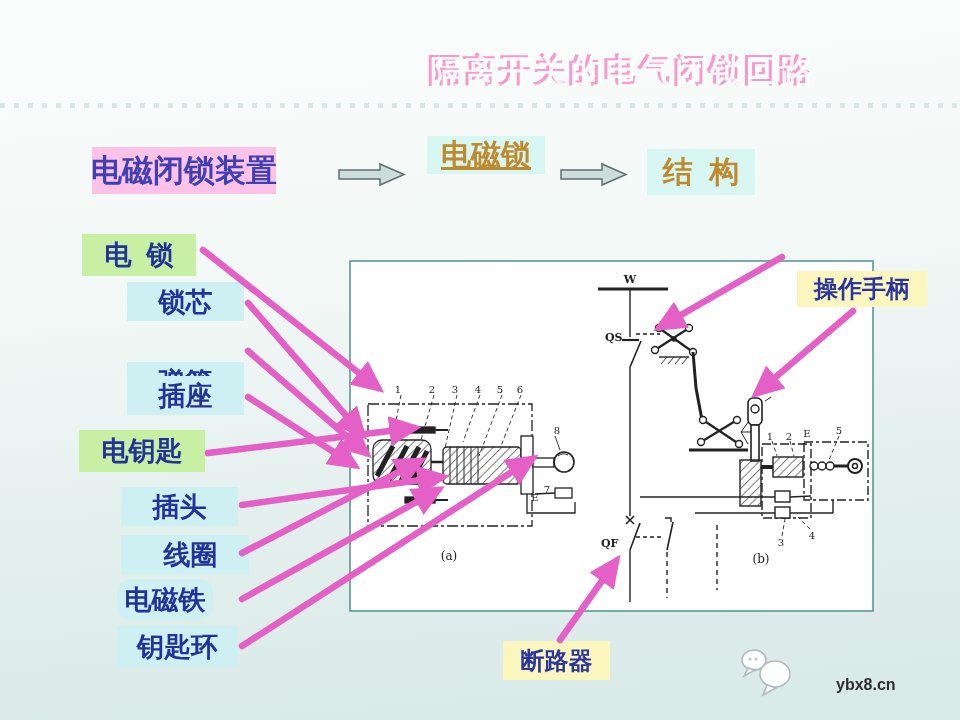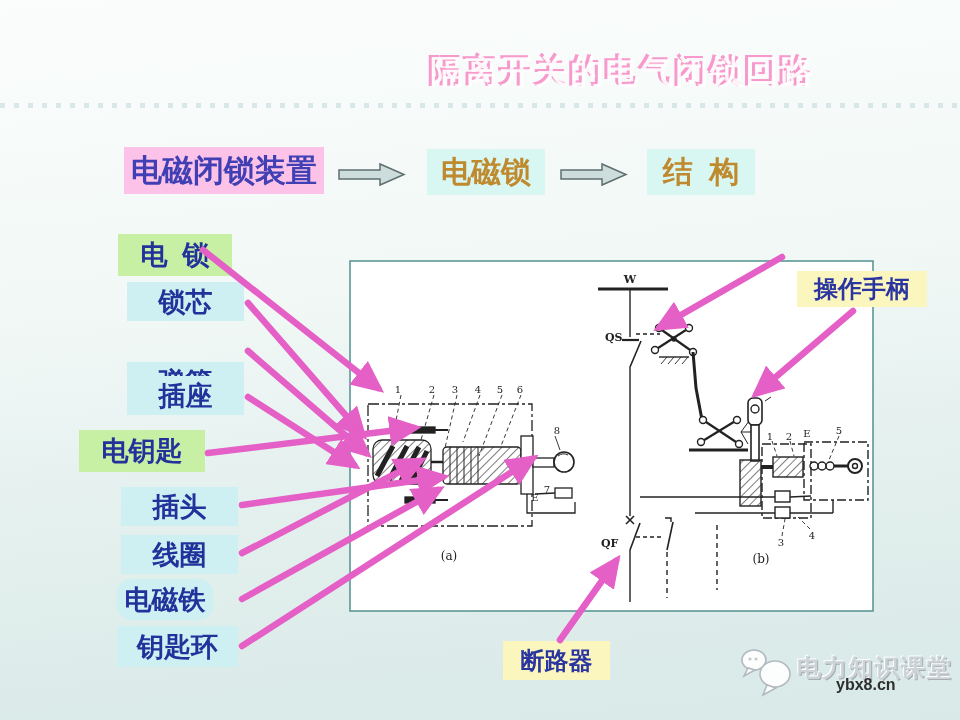"电磁闭锁装置" div.flowbox { margin-left: 32px -> none; width: 200px -> 184px }
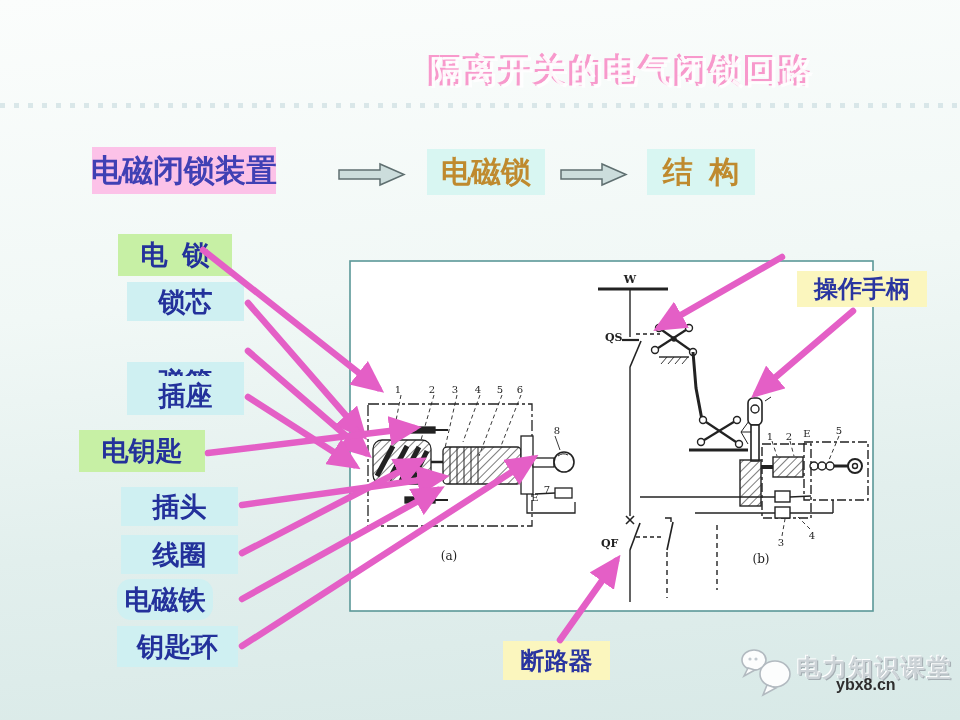"电磁锁" div.flowbox { height: 46px -> 38px; text-decoration: none -> underline; top: 149px -> 136px }
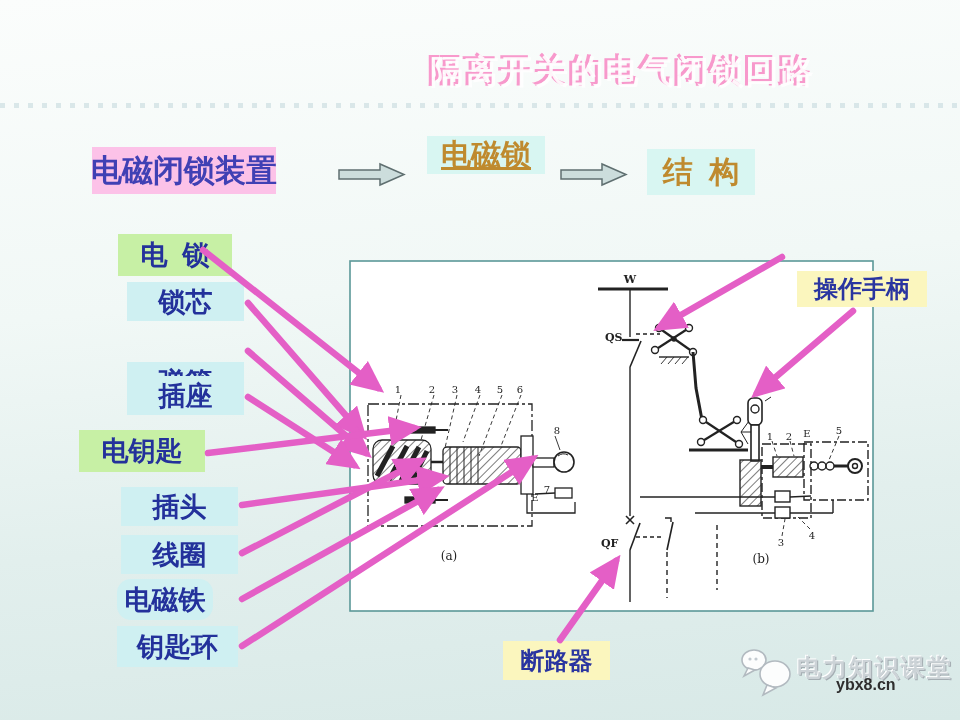"电 锁" div.lbl { margin-left: 36px -> none }
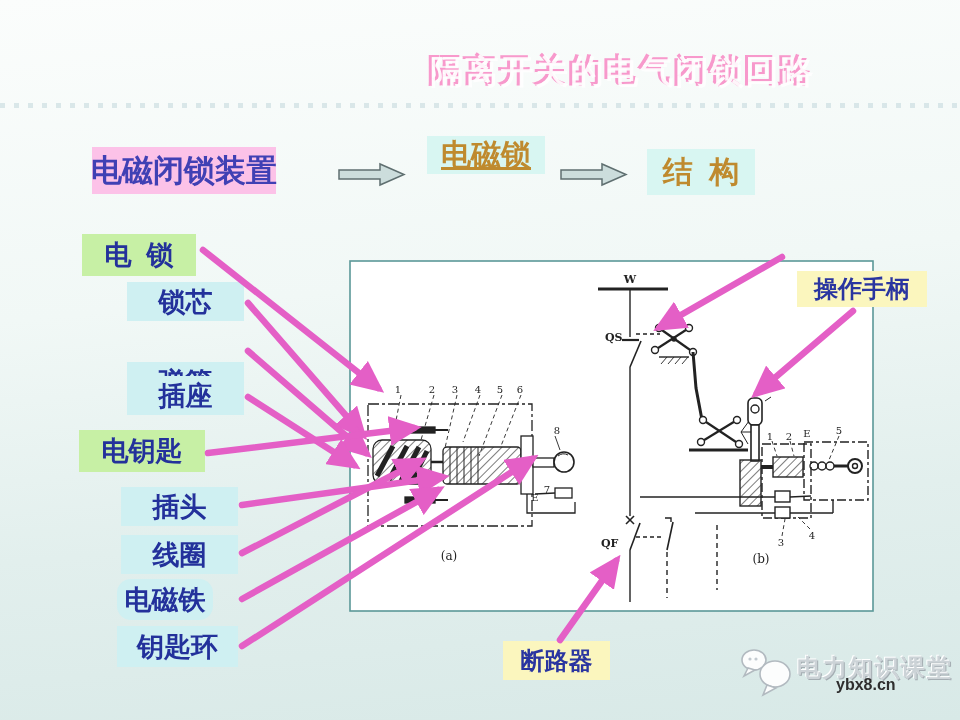"线圈" div.lbl { padding-left: none -> 11px }
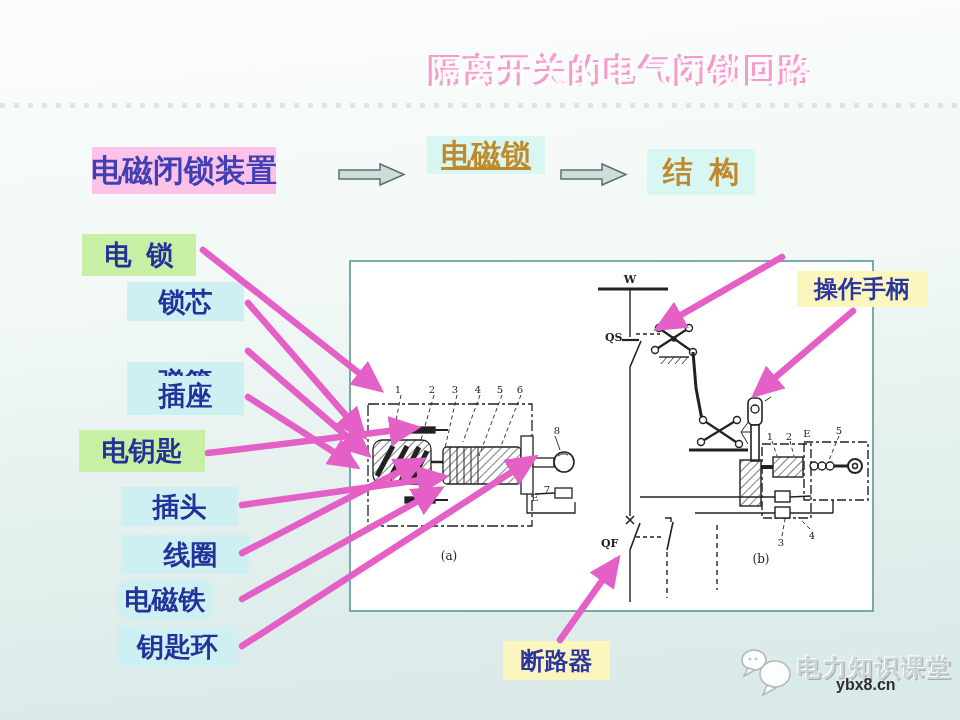"电力知识课堂" div.wm-brand { html: <div>电力知识课堂</div> -> none }
